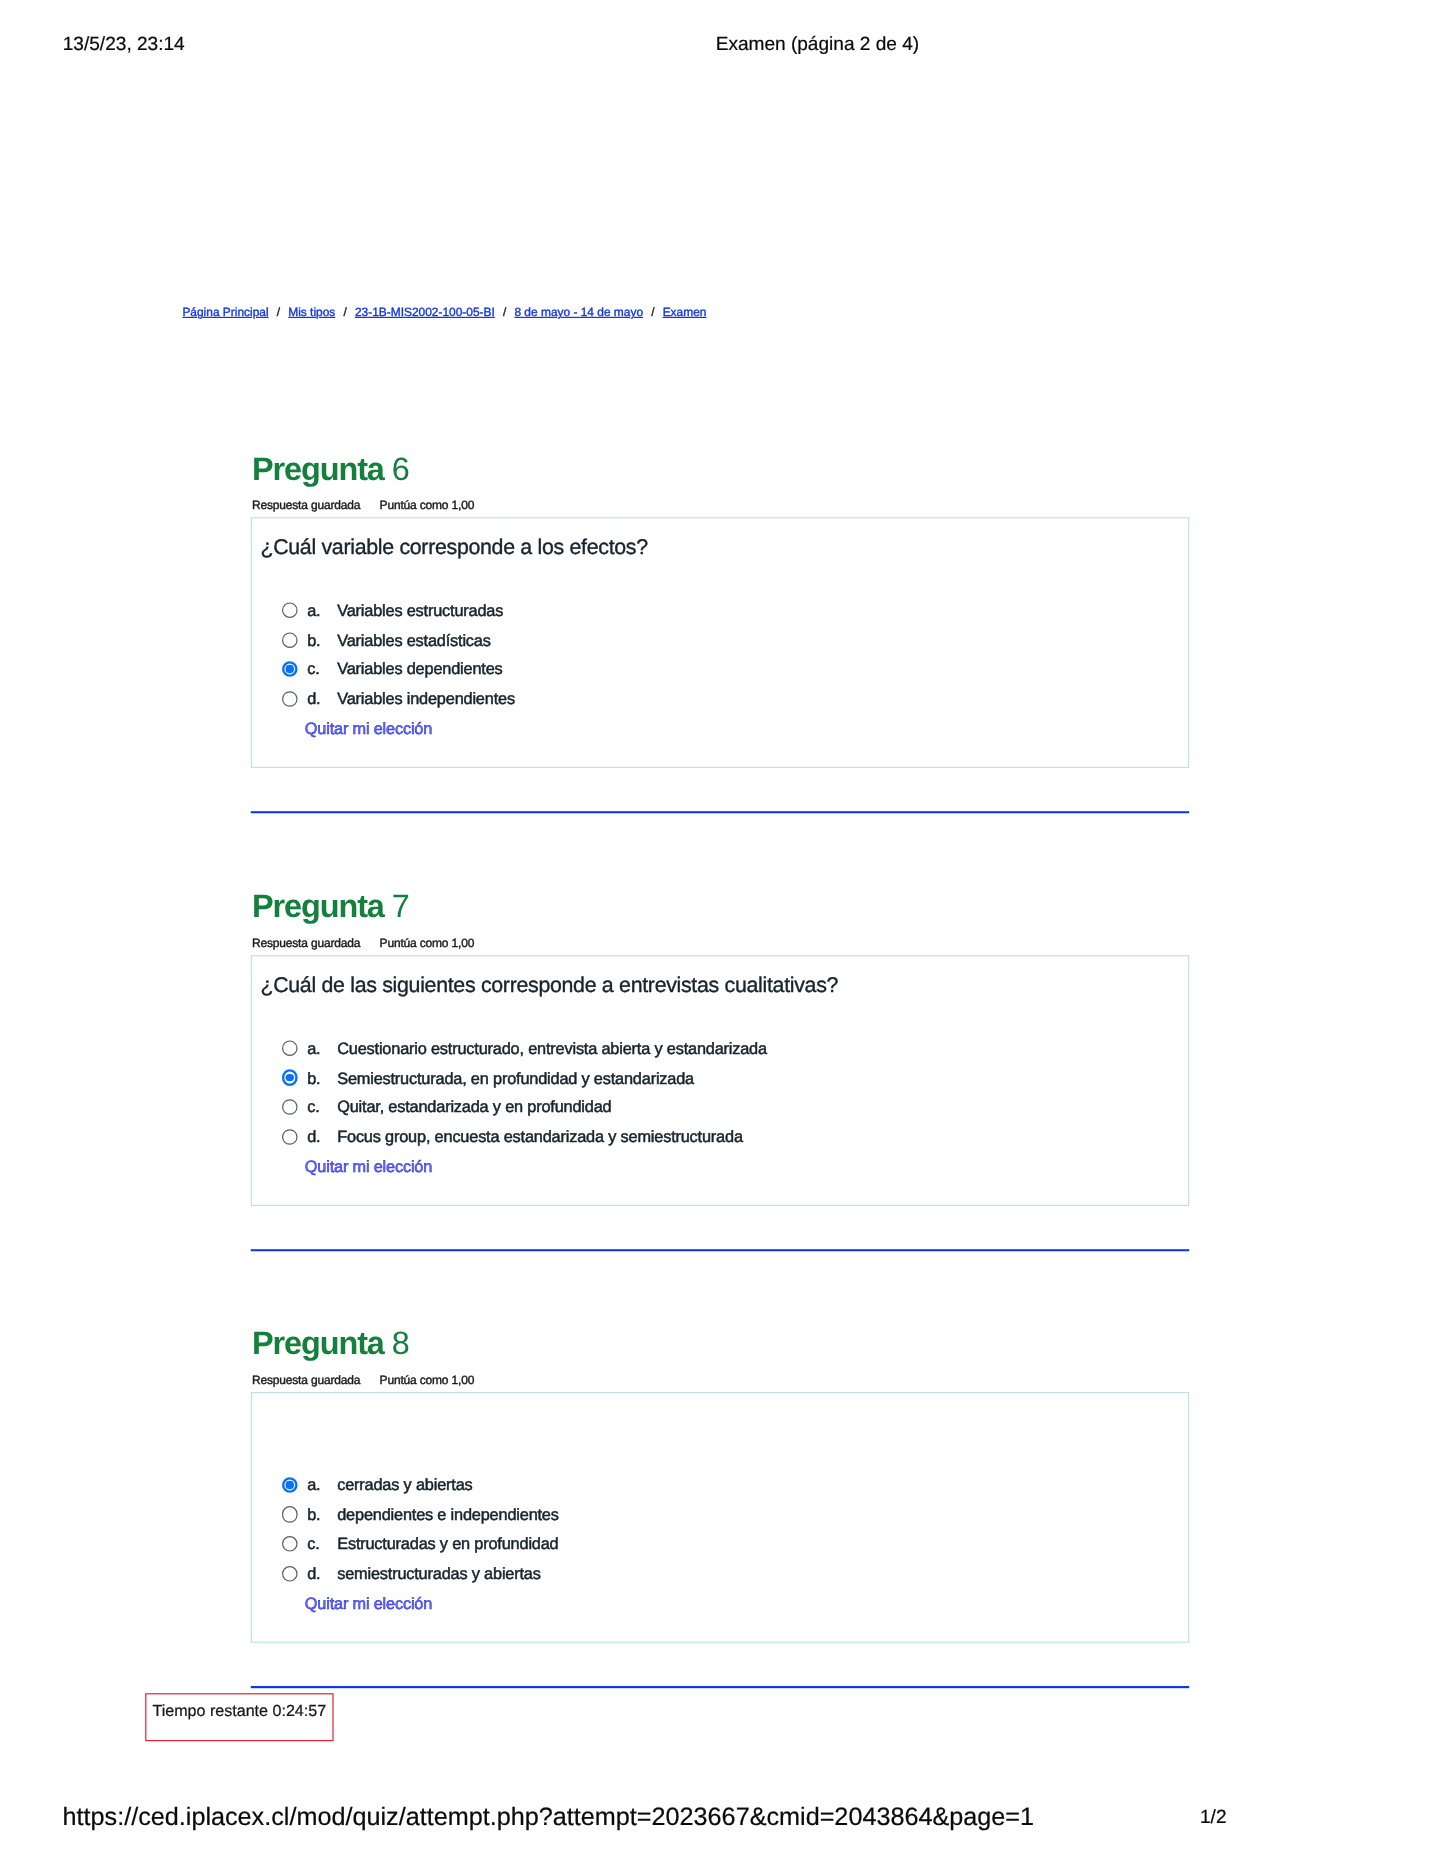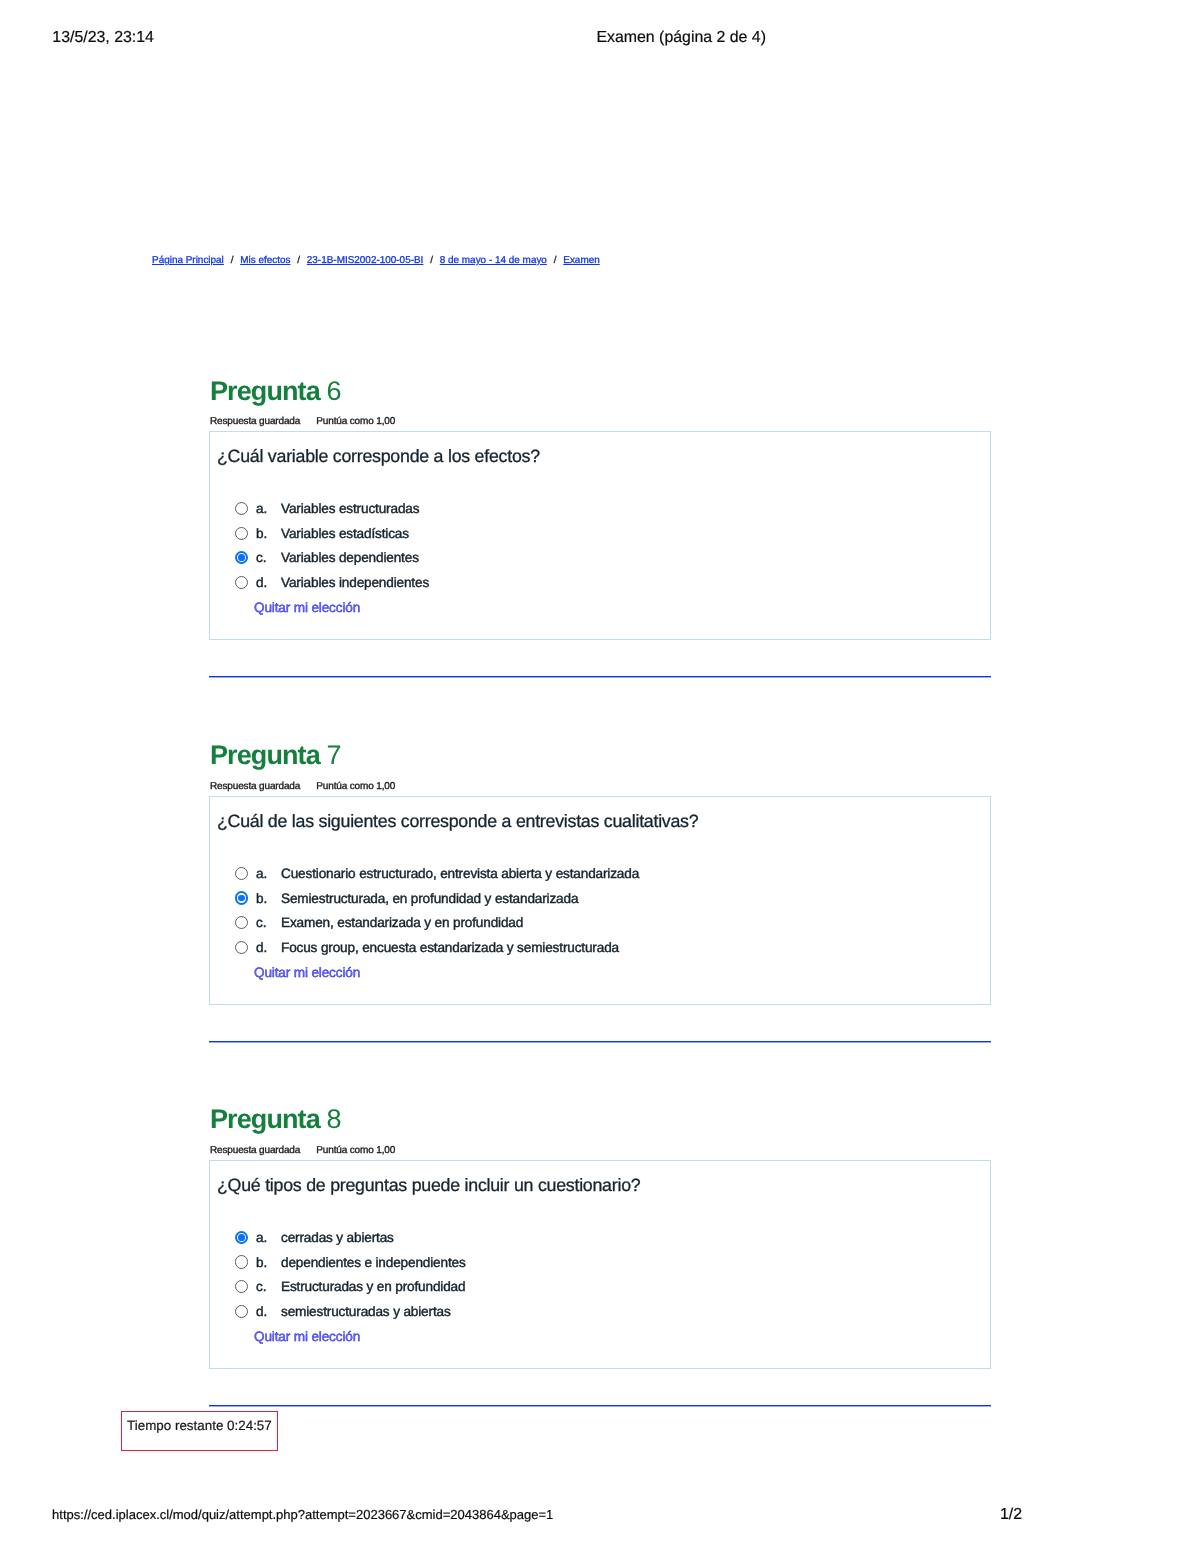"Mis efectos" span.bc-link { text: efectos -> tipos }
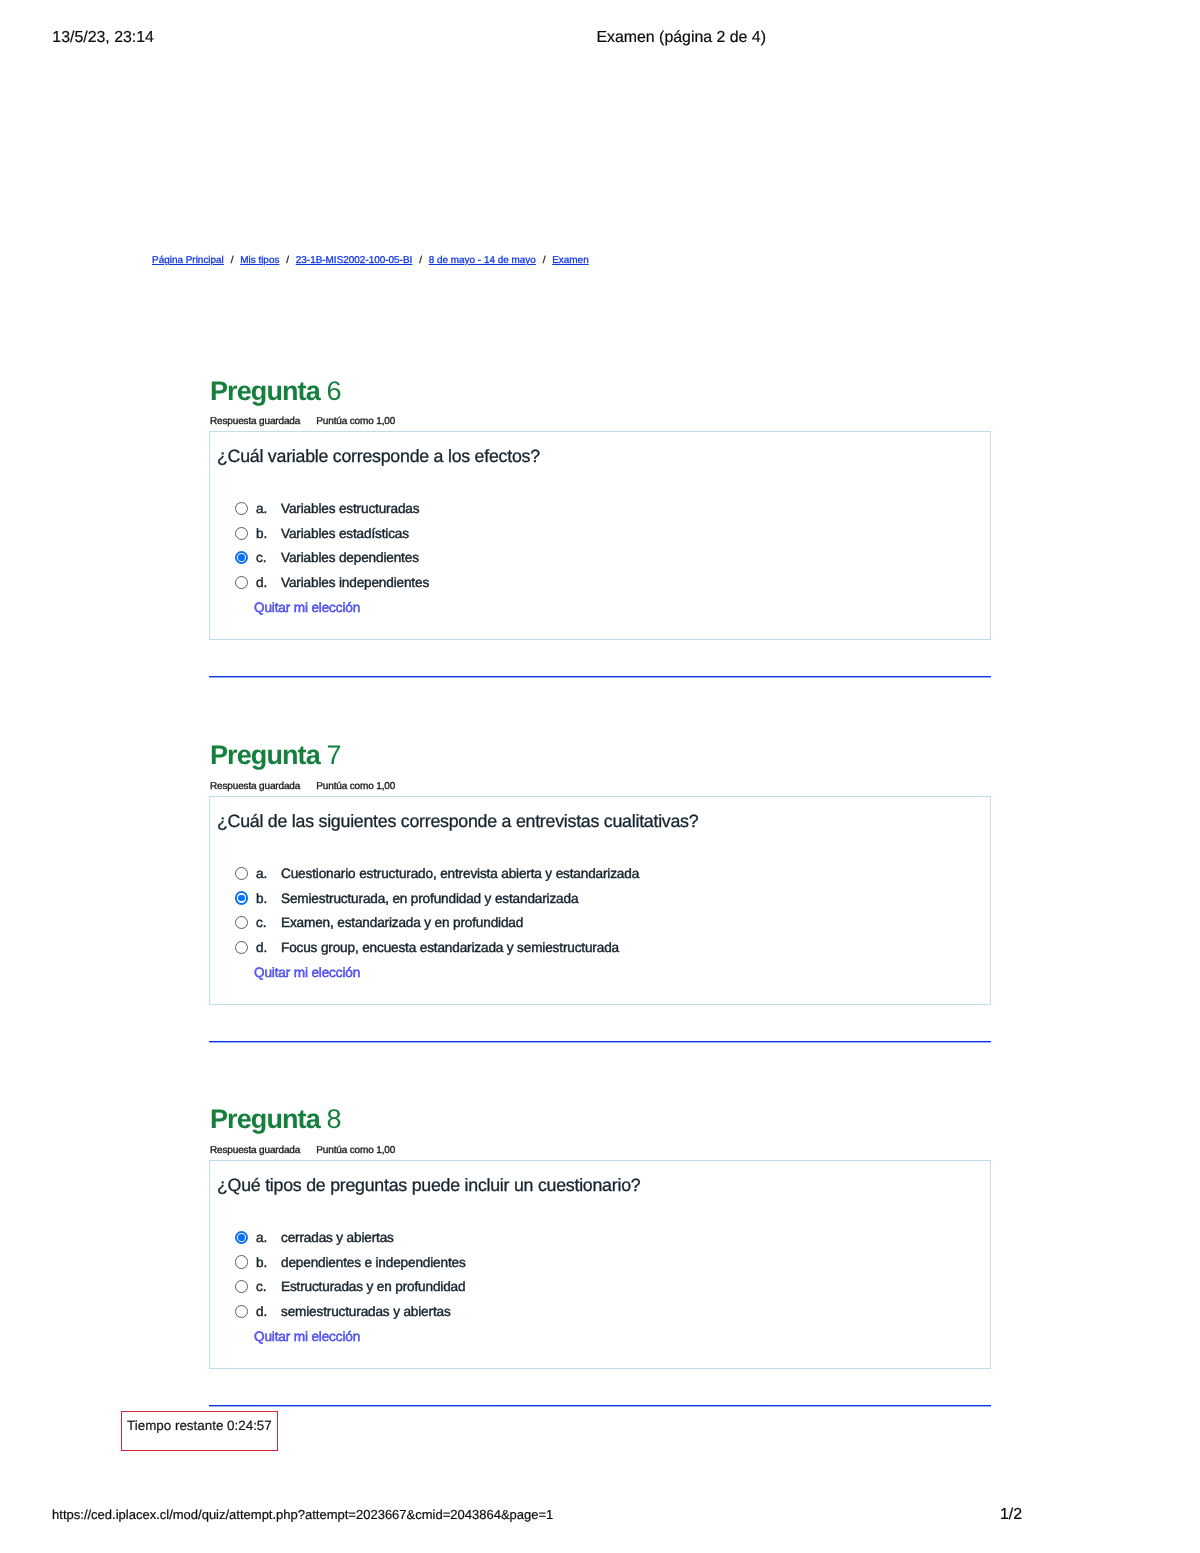"Examen, estandarizada y en profundidad" span.atext { text: Examen -> Quitar }
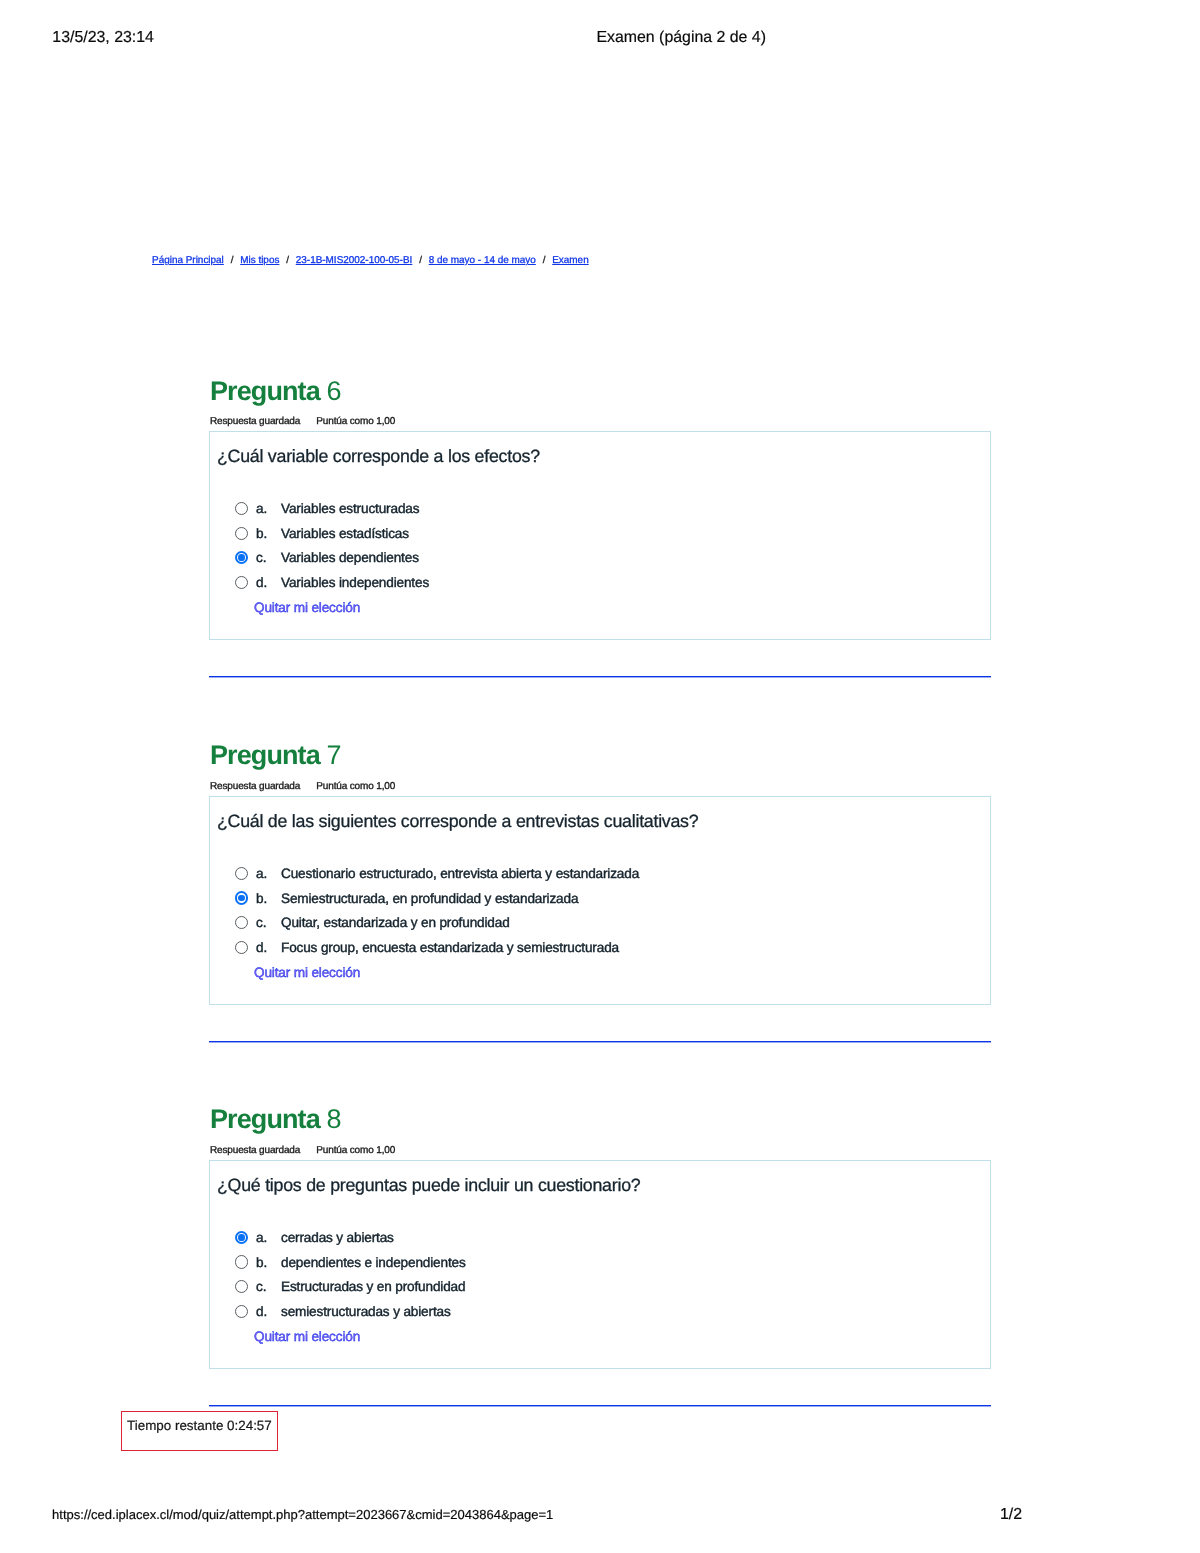"¿Qué tipos de preguntas puede" div.qtext { html: <div>¿Qué tipos de preguntas puede incluir un cuestionario?</div> -> none }
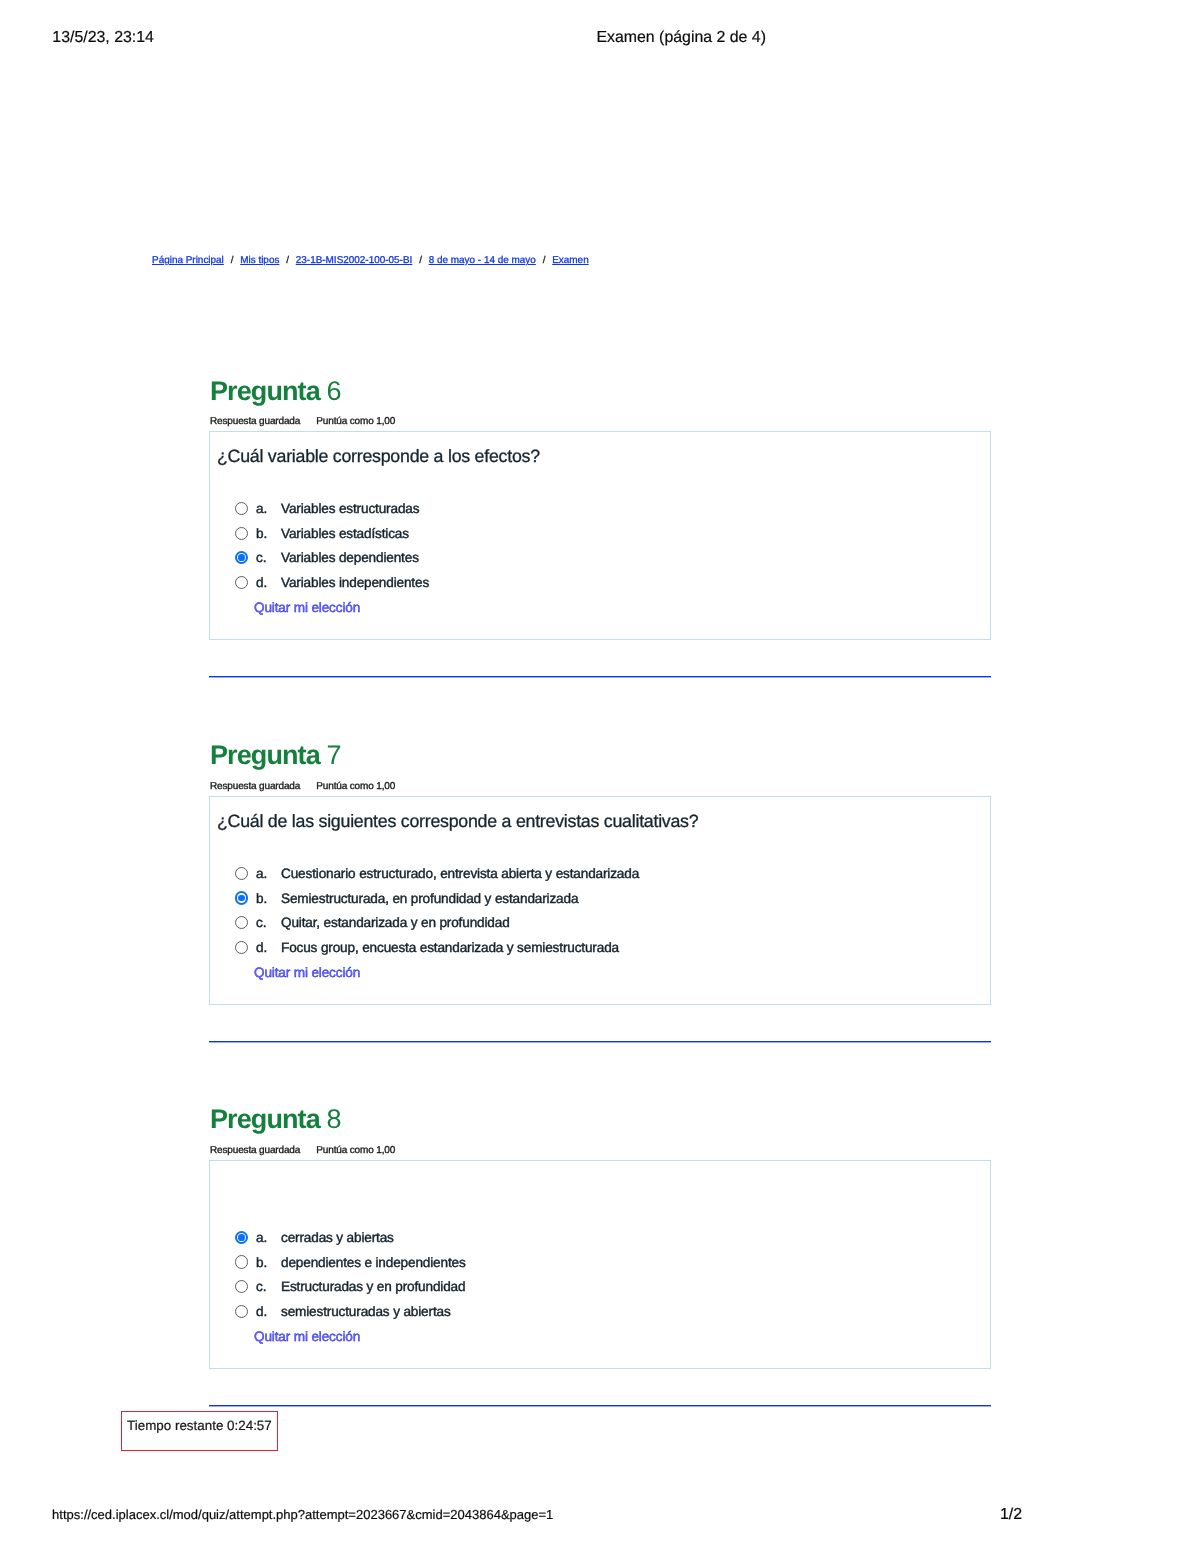"https://ced.iplacex.cl/mod/quiz/attempt." .pf-url { font-size: 13px -> 21px }
